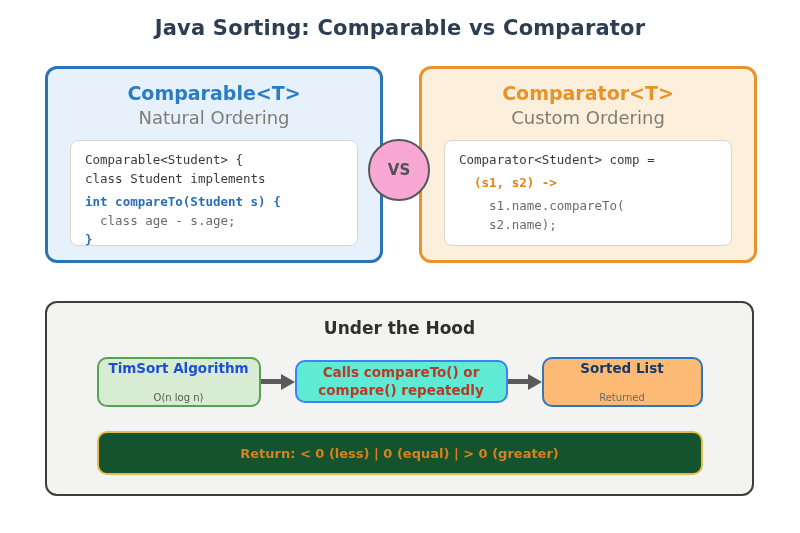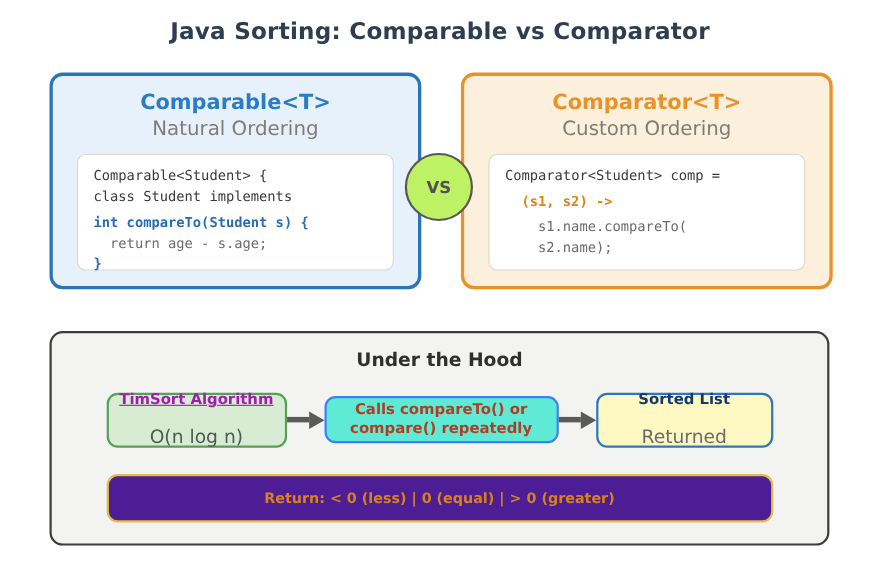"VS" .vs-circle { background: #bef264 -> #f9a8d4 }
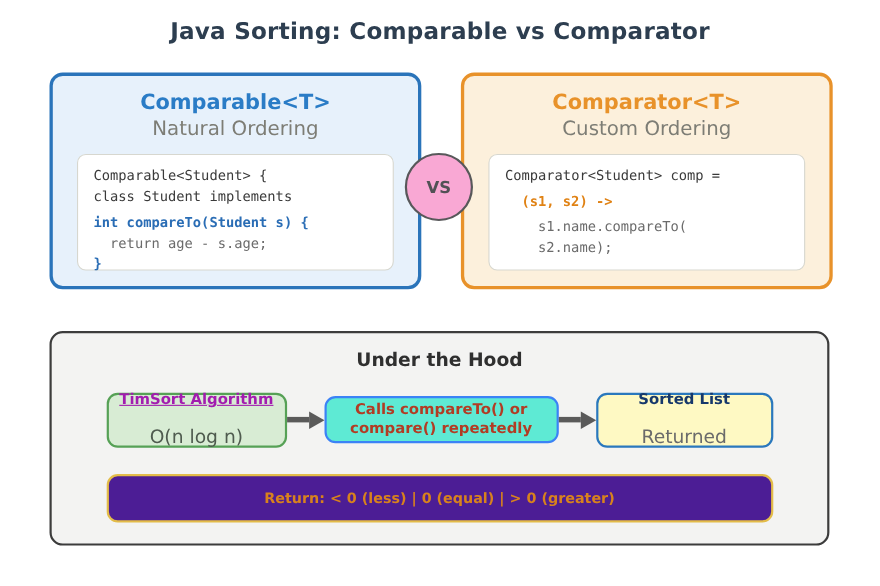"return age - s.age;" div.code-line { text: return -> class }
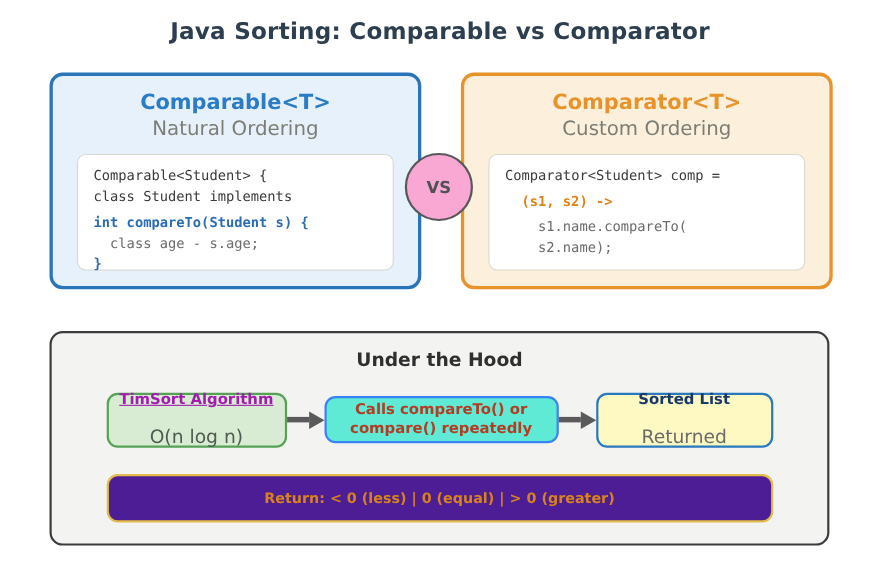"TimSort Algorithm" .step.green .step-title { color: #a21caf -> #1d4ed8; text-decoration: underline -> none }
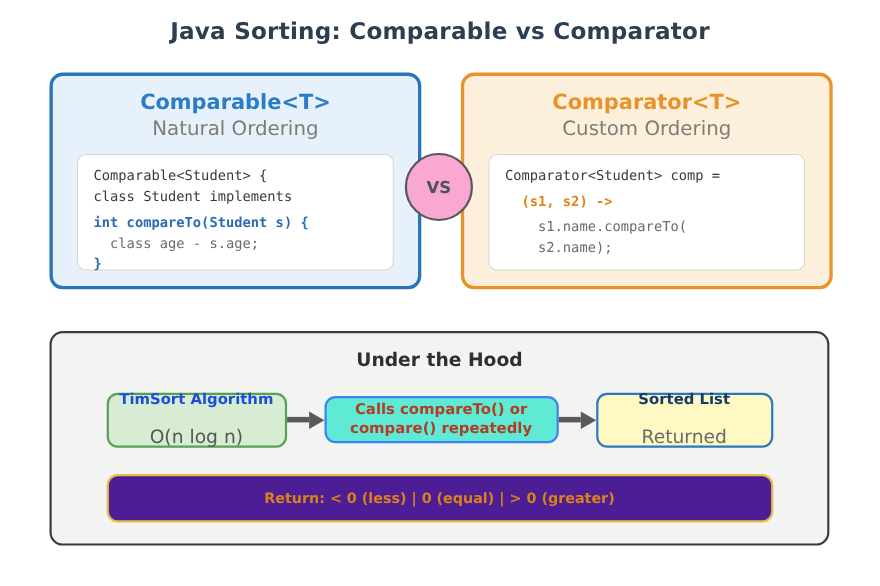"Sorted List" .step.blue { background: #fef9c3 -> #fdba74 }
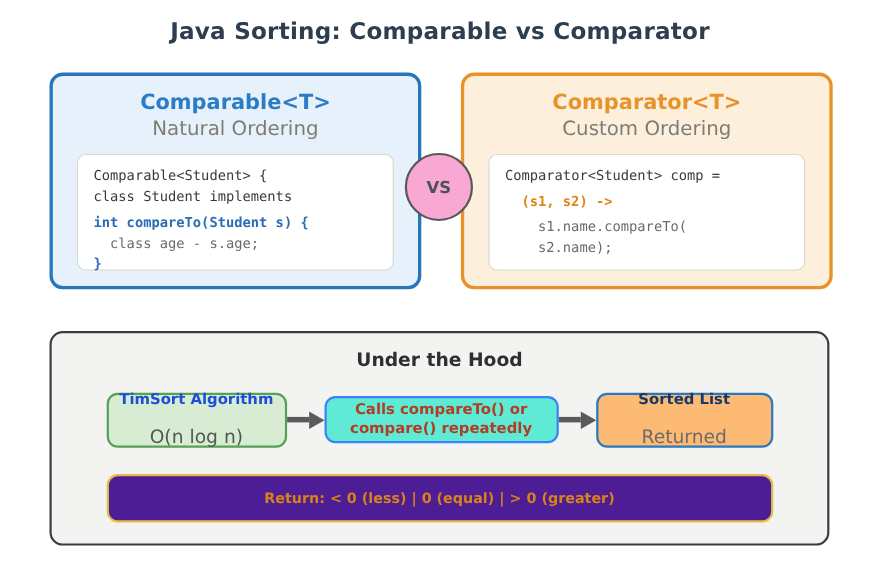"O(n log n)" .step-sub { font-size: 17px -> 10px }
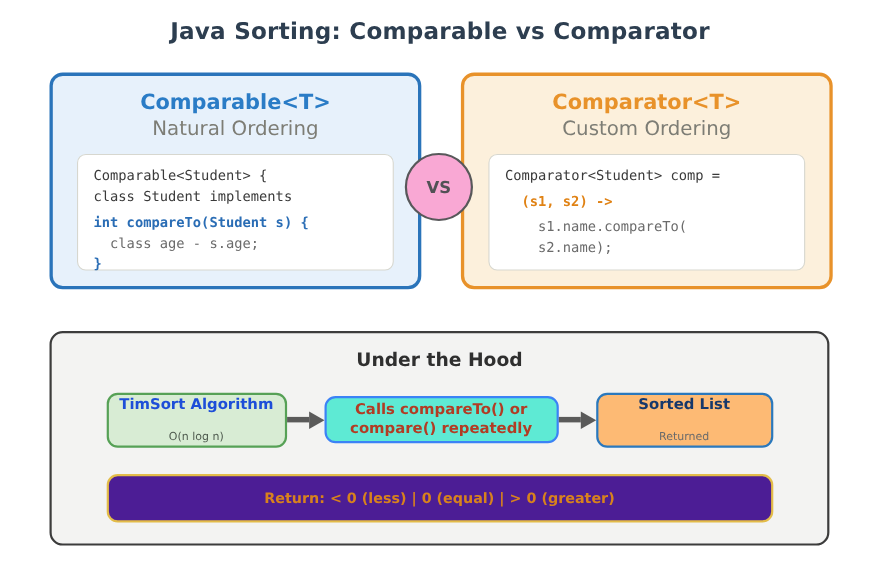"Return: < 0 (less) |" .return-note { background: #4c1d95 -> #14532d }
